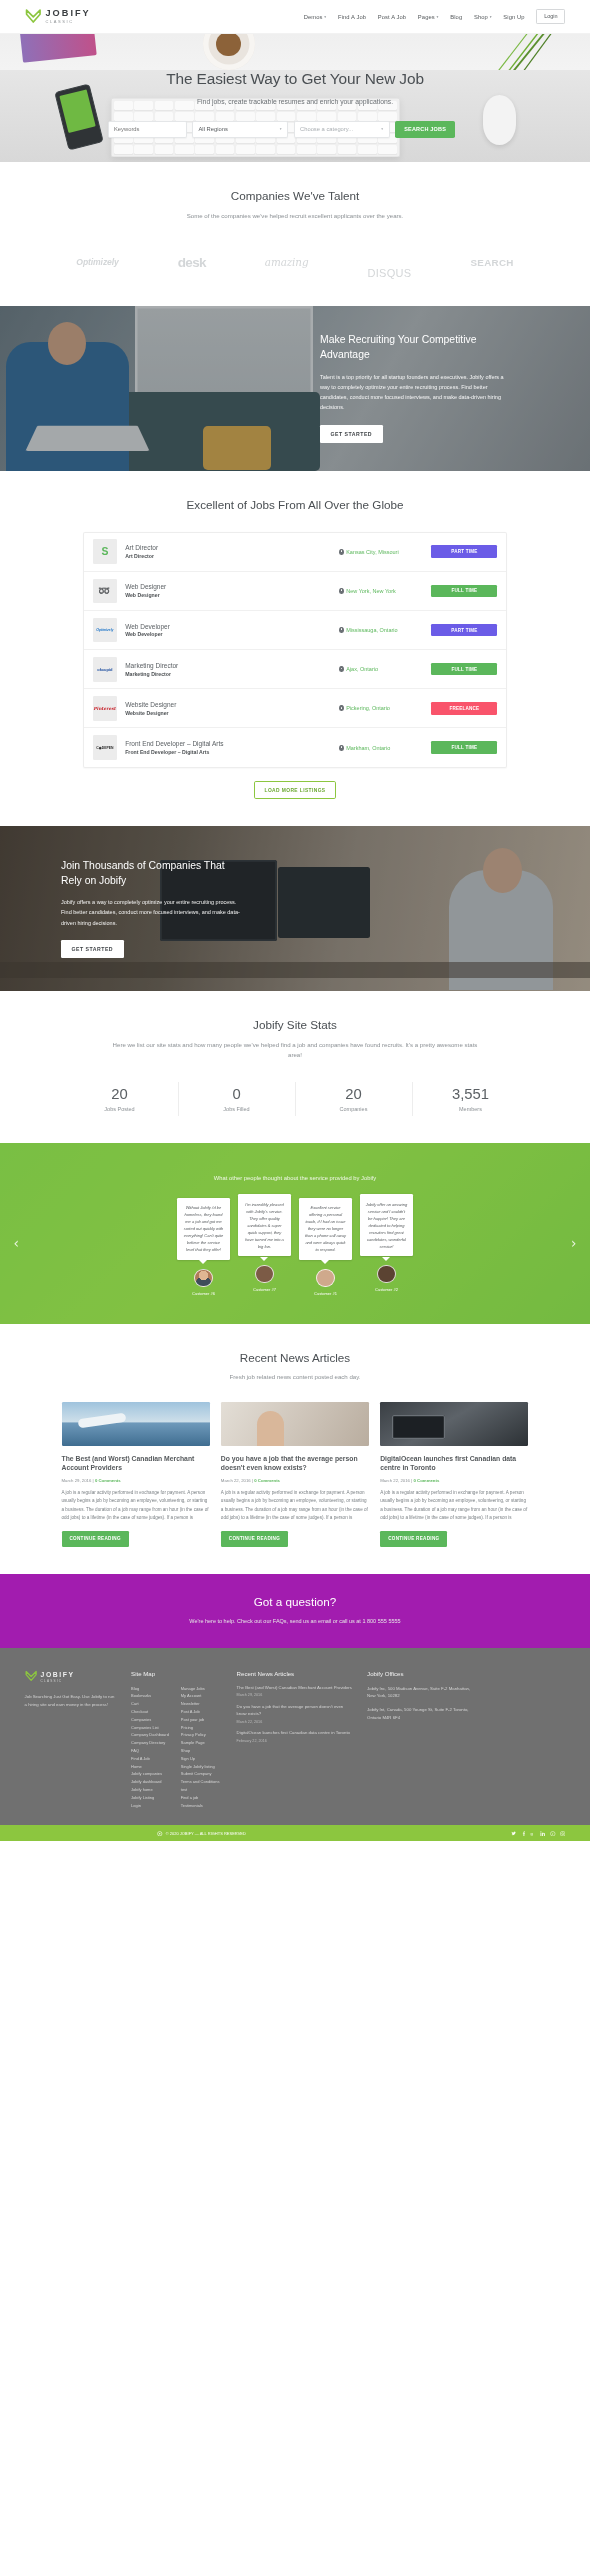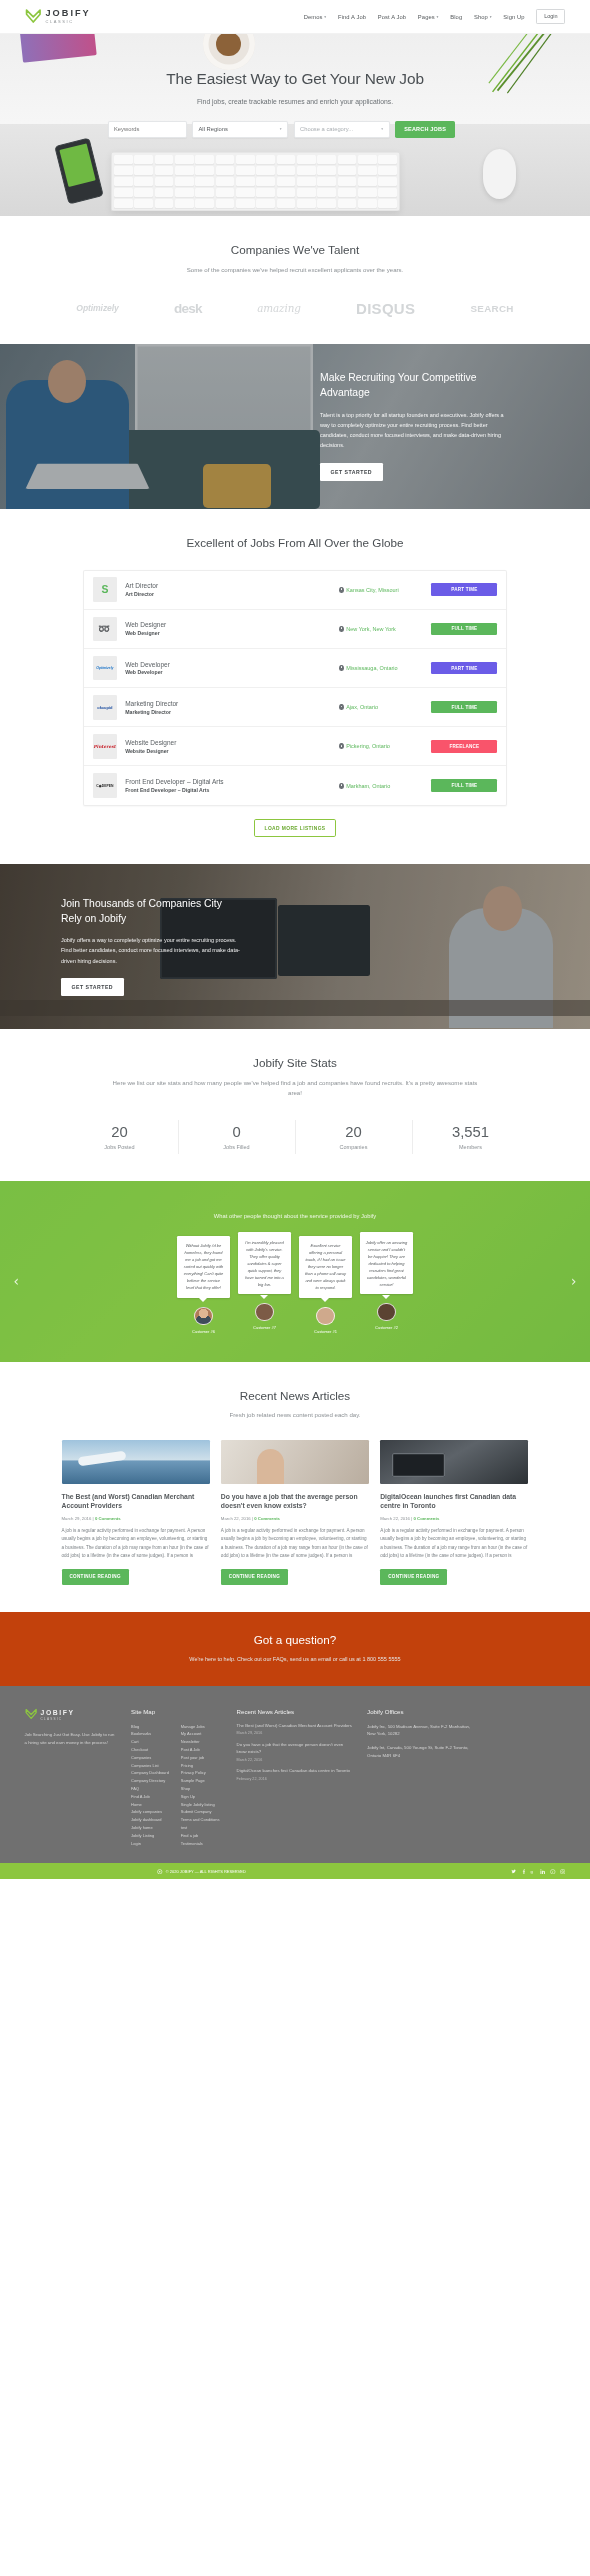"The Easiest Way to Get" .hero { height: 182px -> 128px }
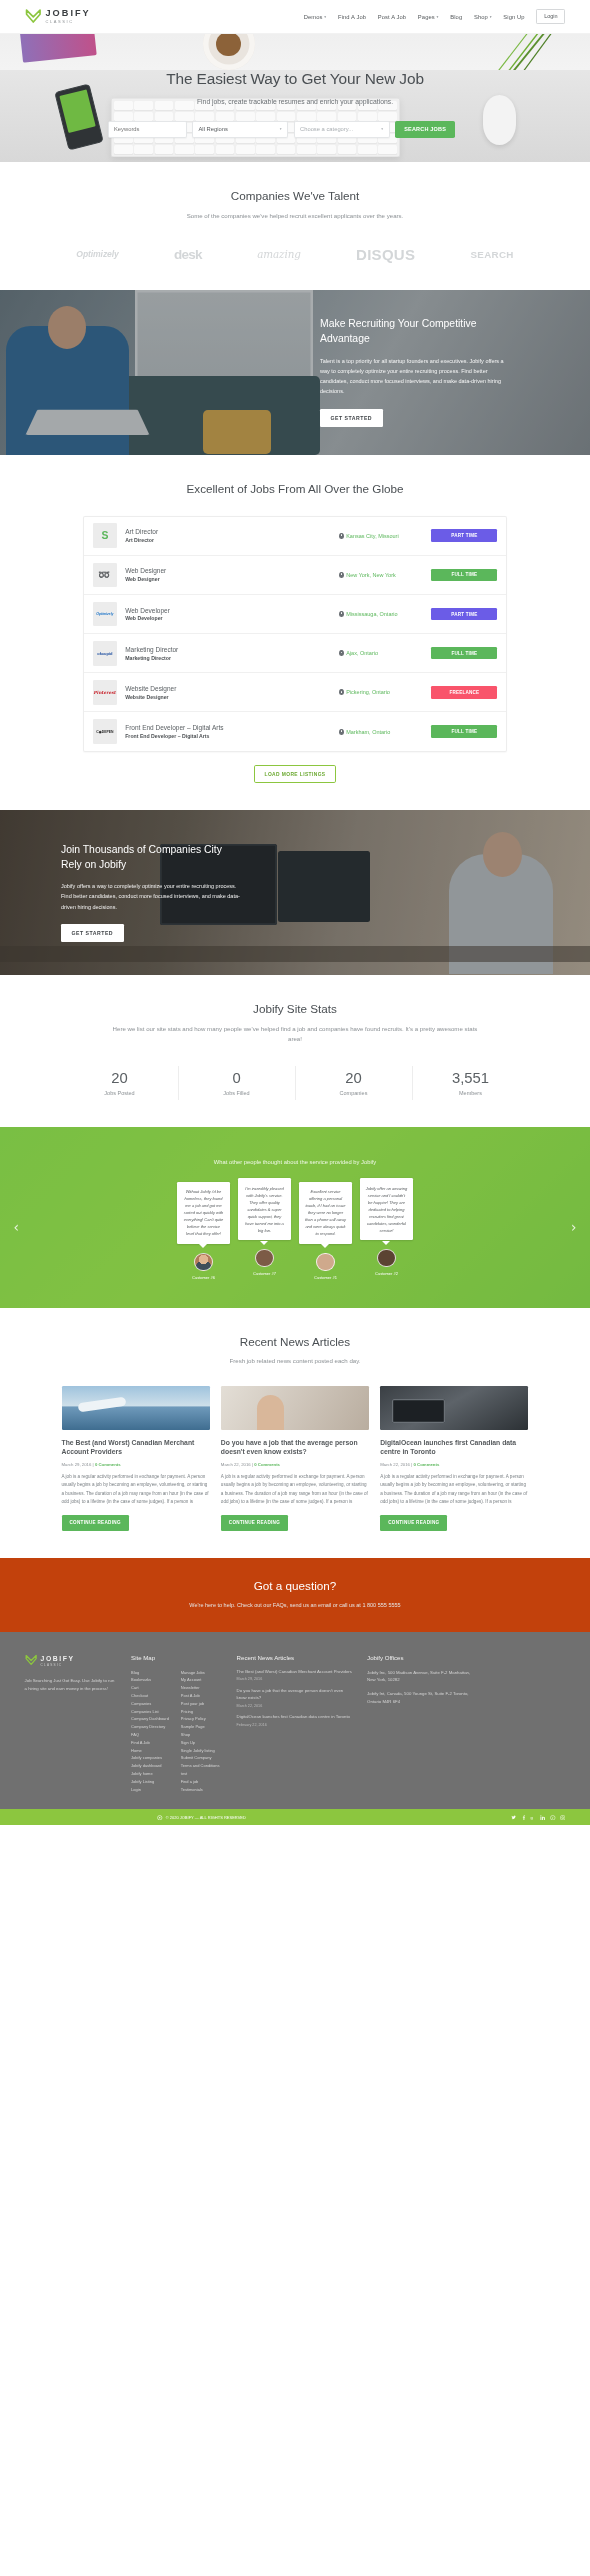"DISQUS" .client-logo.disqus { font-size: 15px -> 11px; font-weight: bold -> normal; margin-top: none -> 21px }
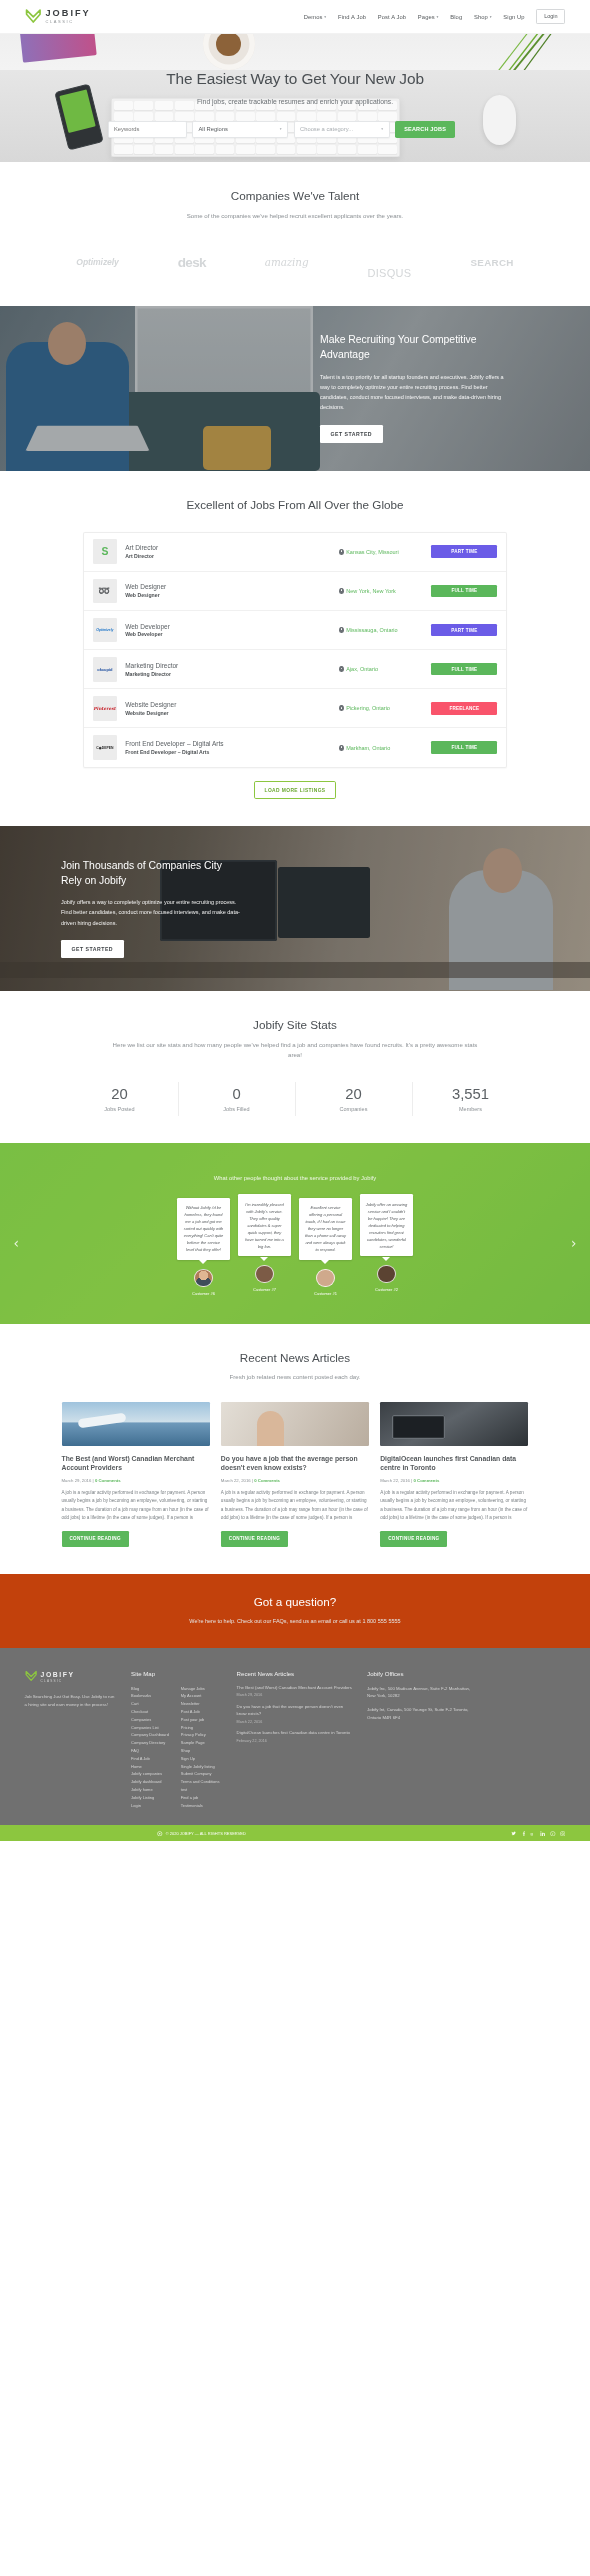"Join Thousands of Companies City" h2.cta-title { text: City -> That }
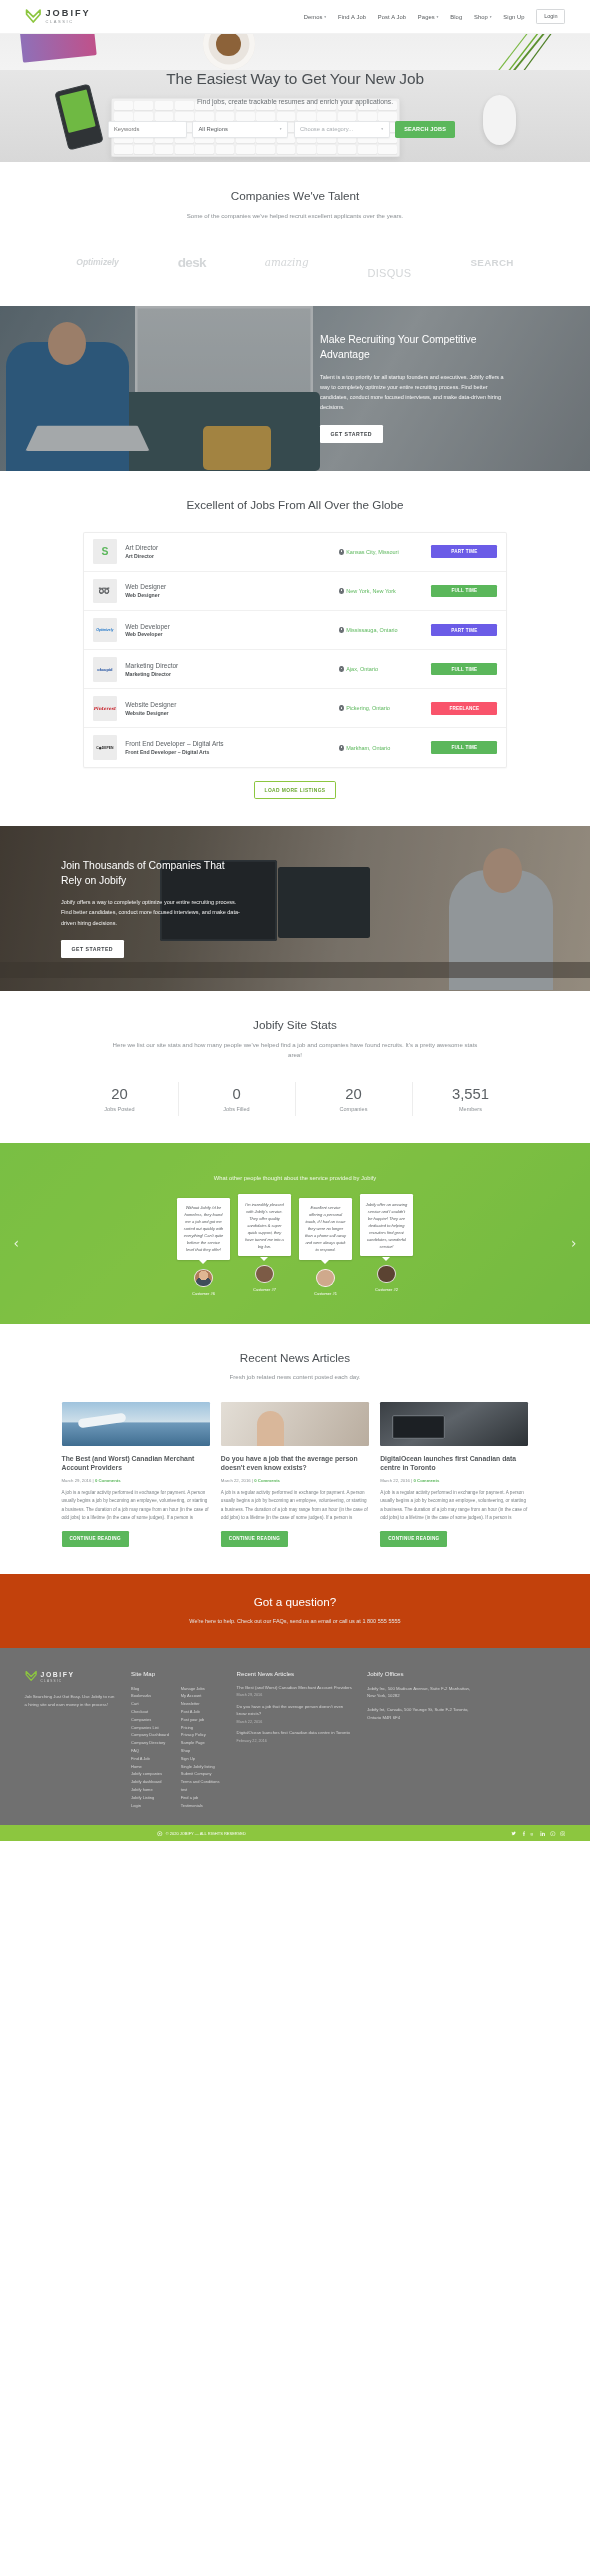"Got a question?" .question { background: #c2410c -> #a21caf }
